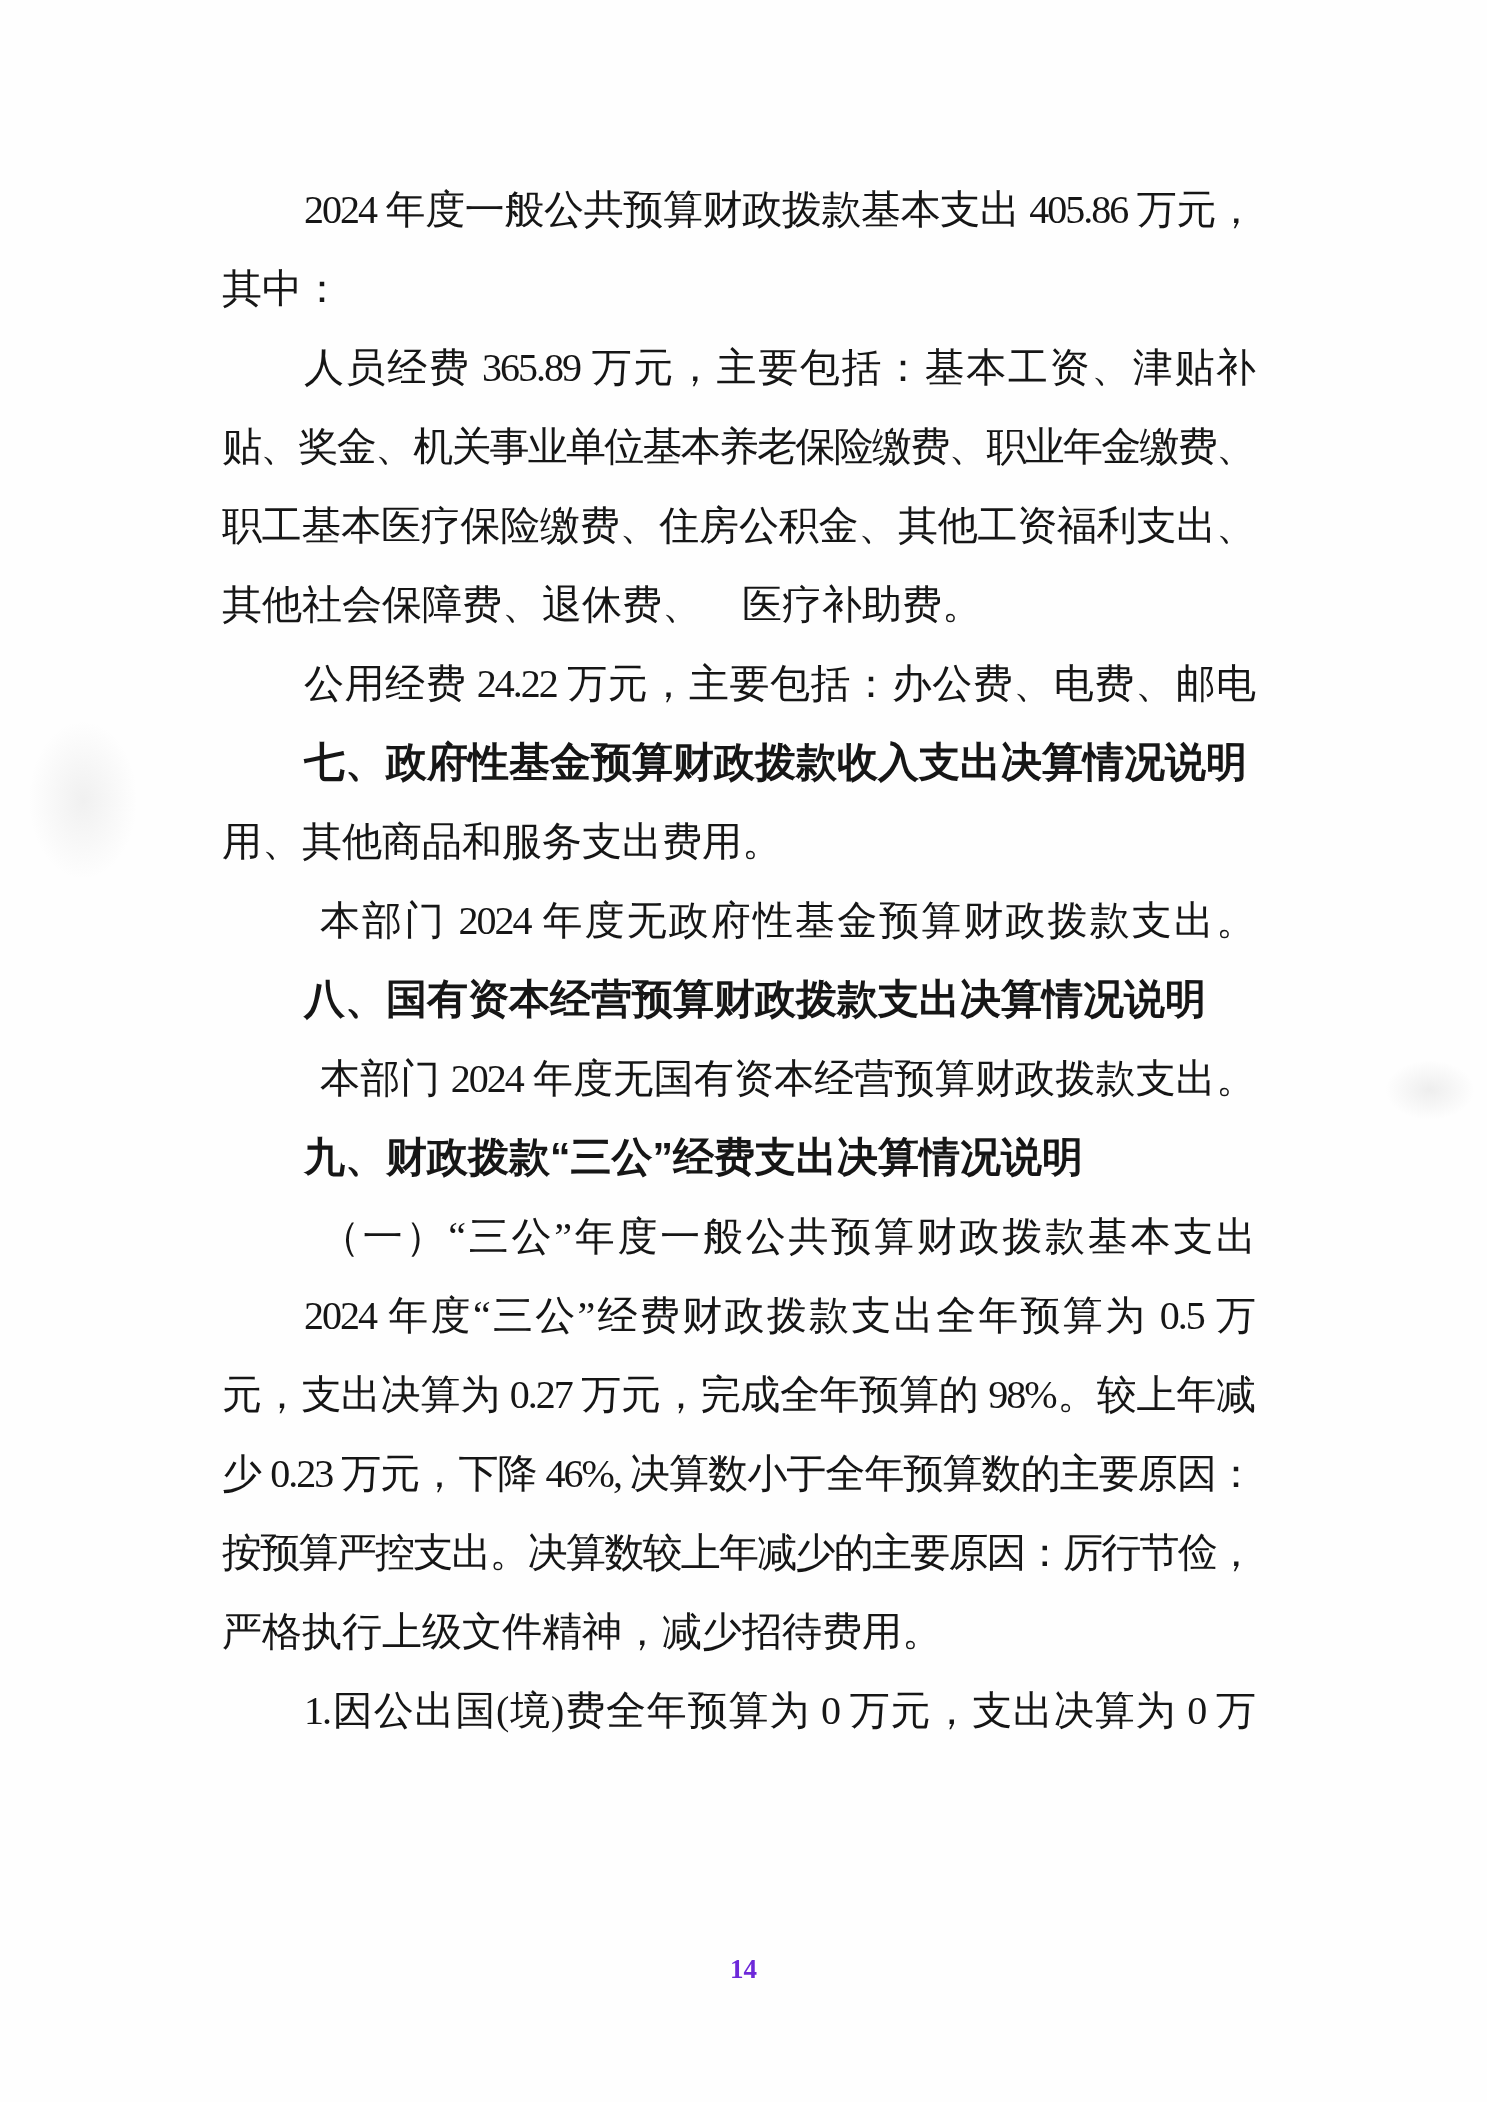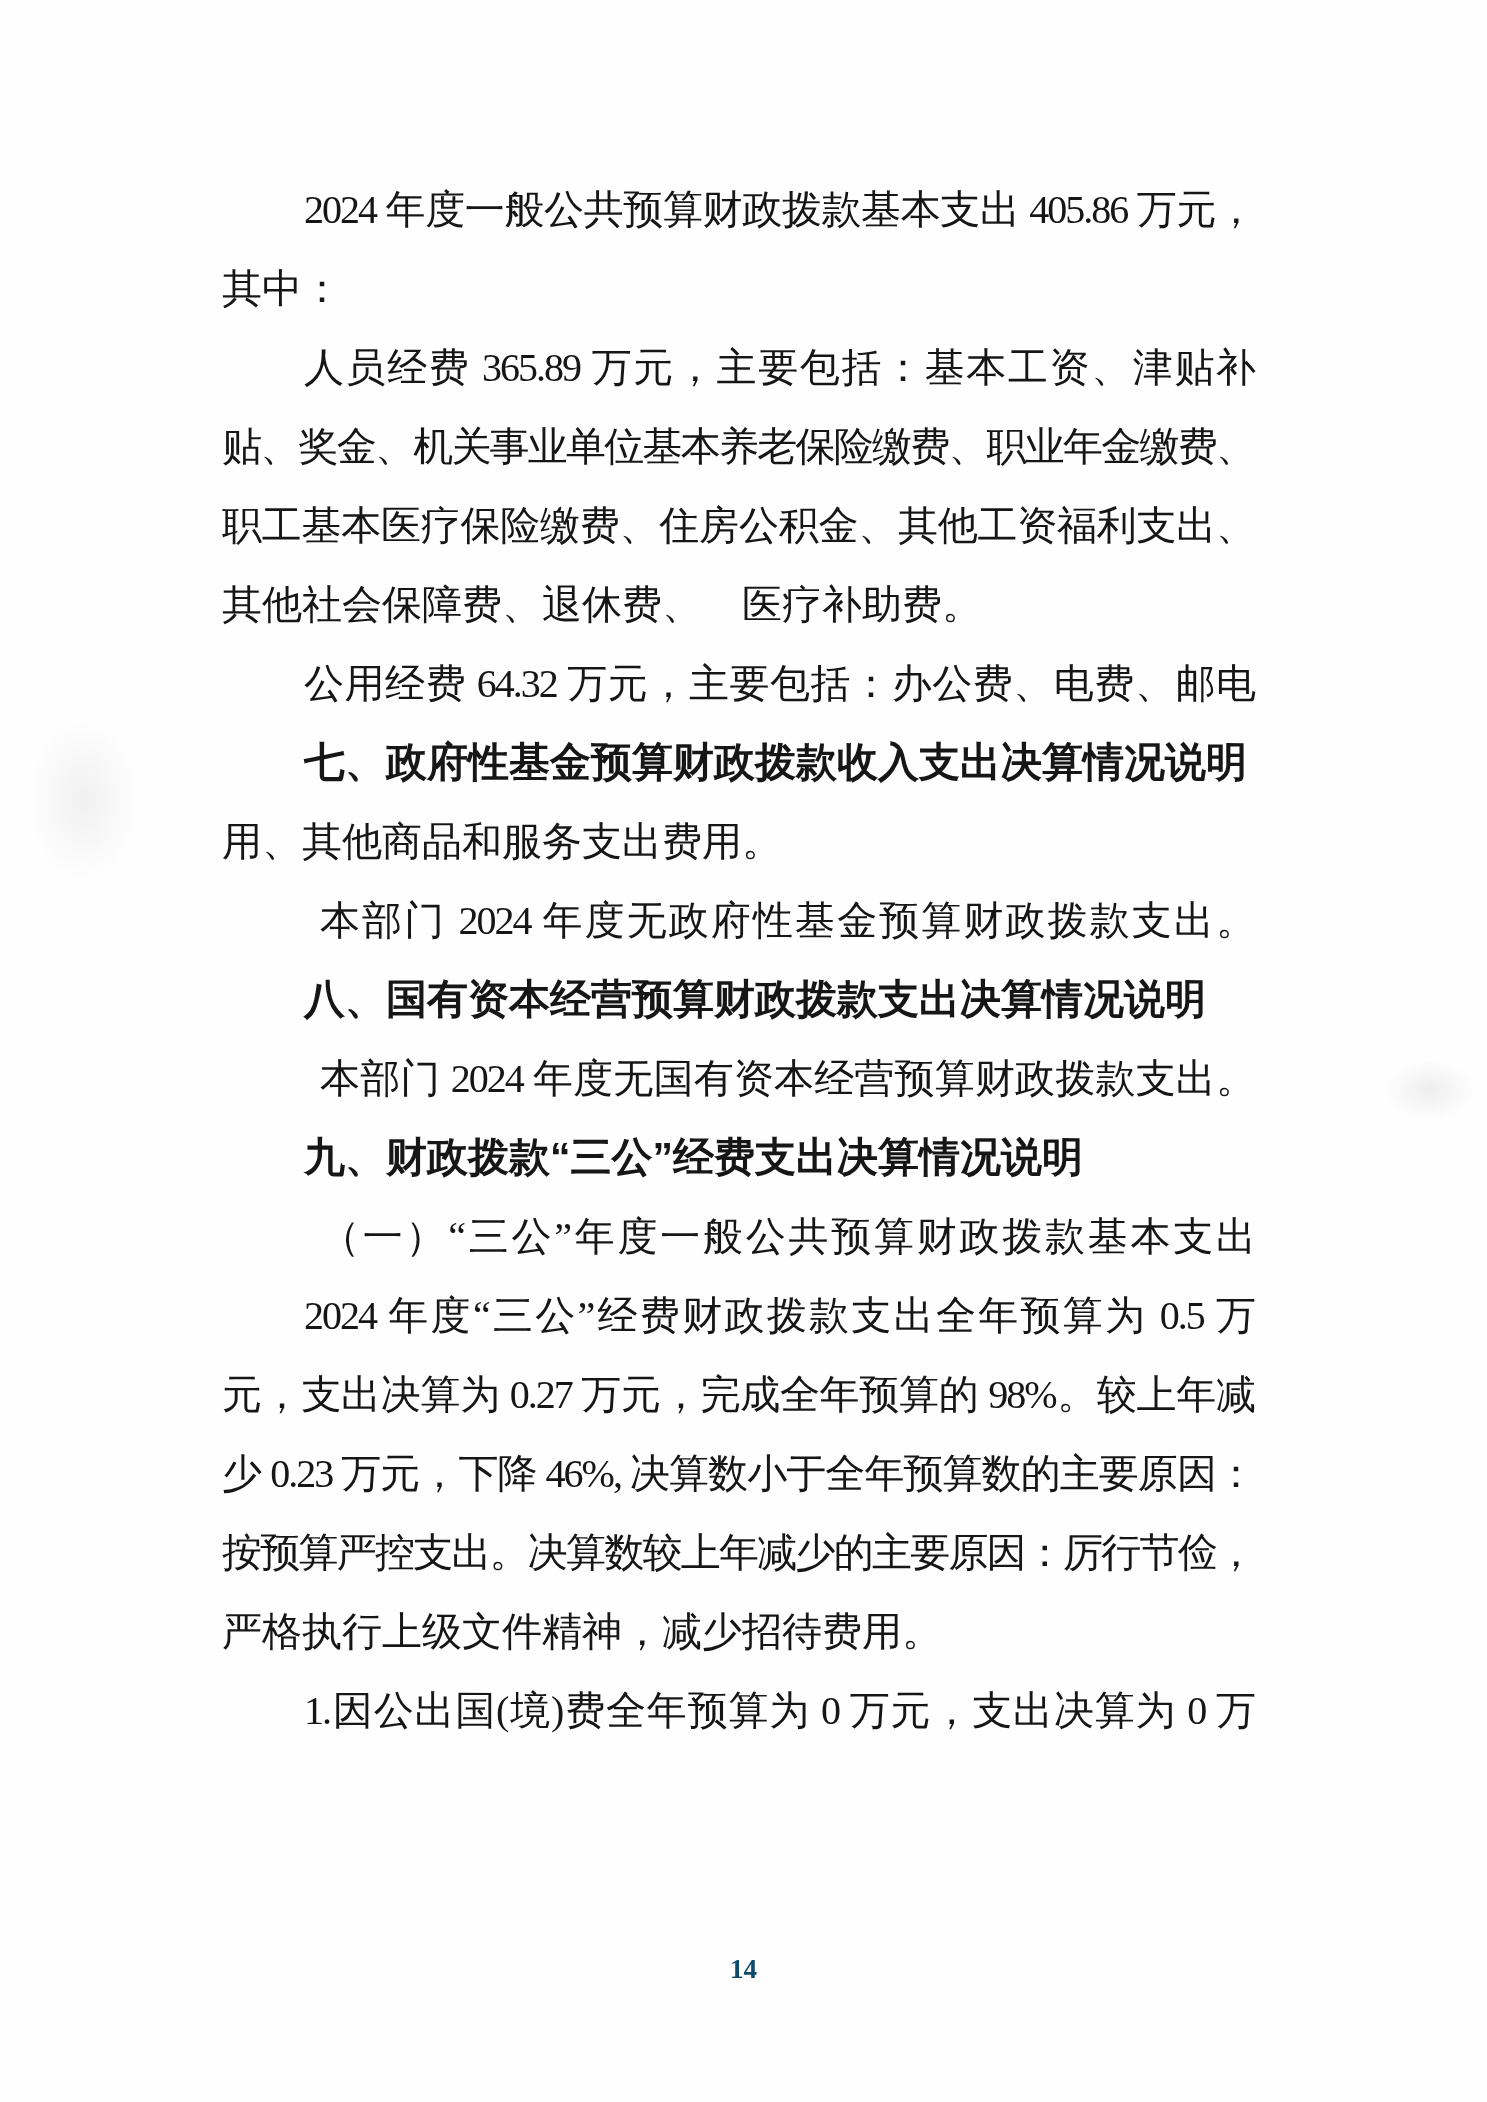"公用经费 64.32 万元，主要包括：办公费、电费、邮电" p.ln { text: 64.32 -> 24.22 }
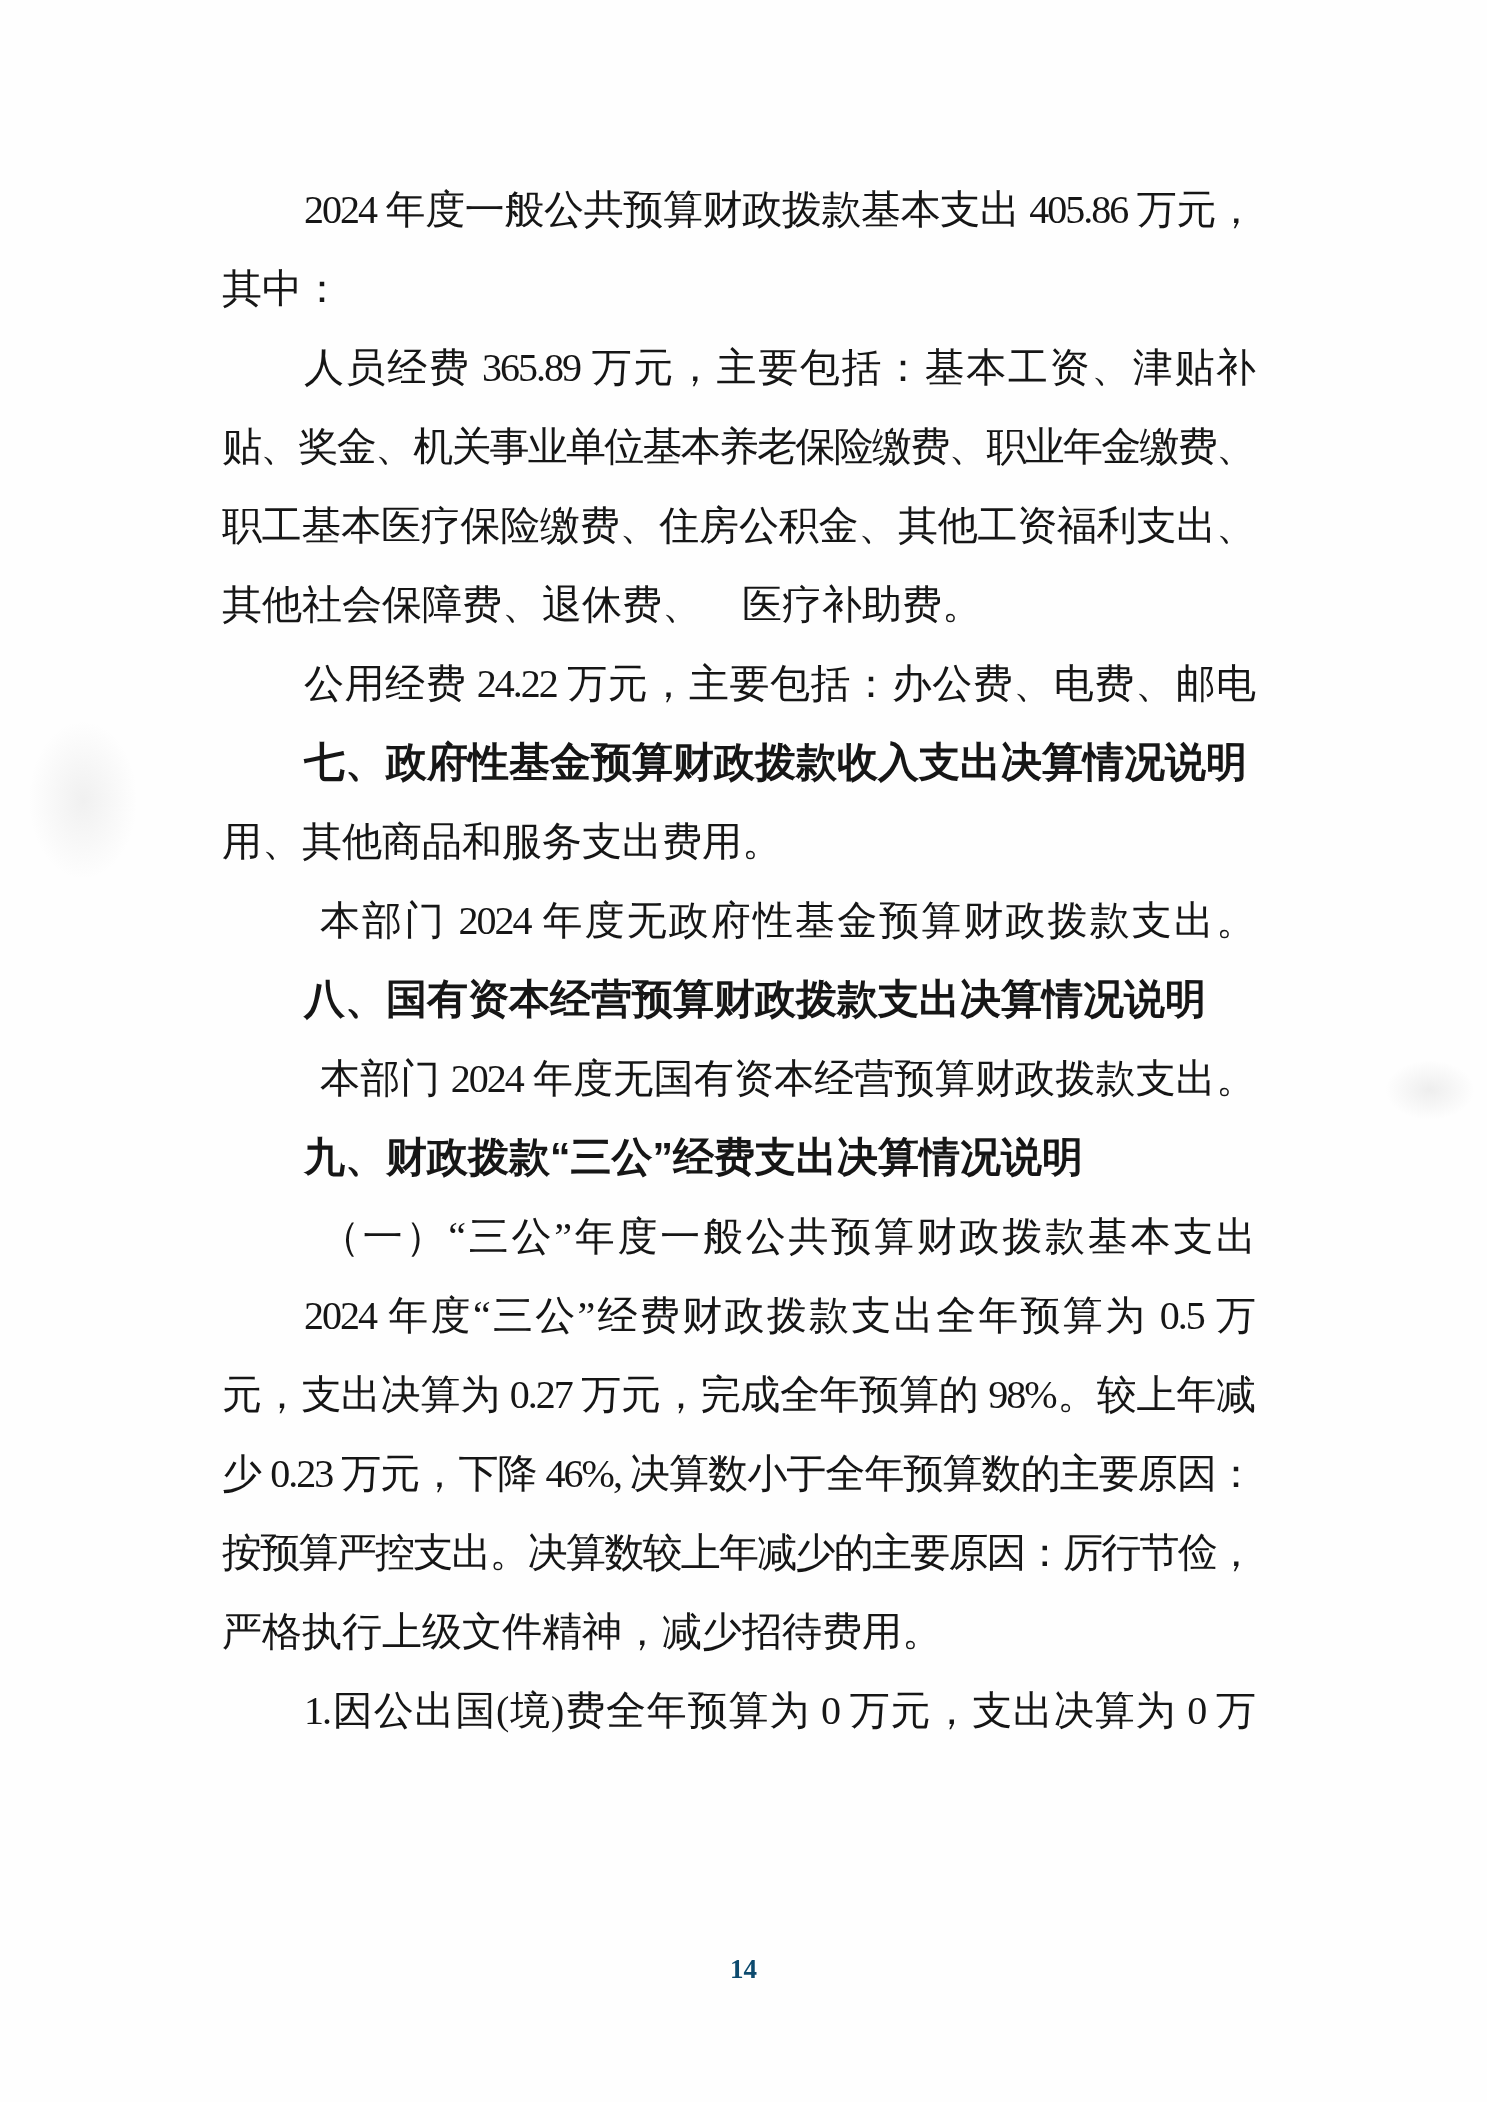"14" .page-number { color: #0c4a6e -> #6d28d9 }
